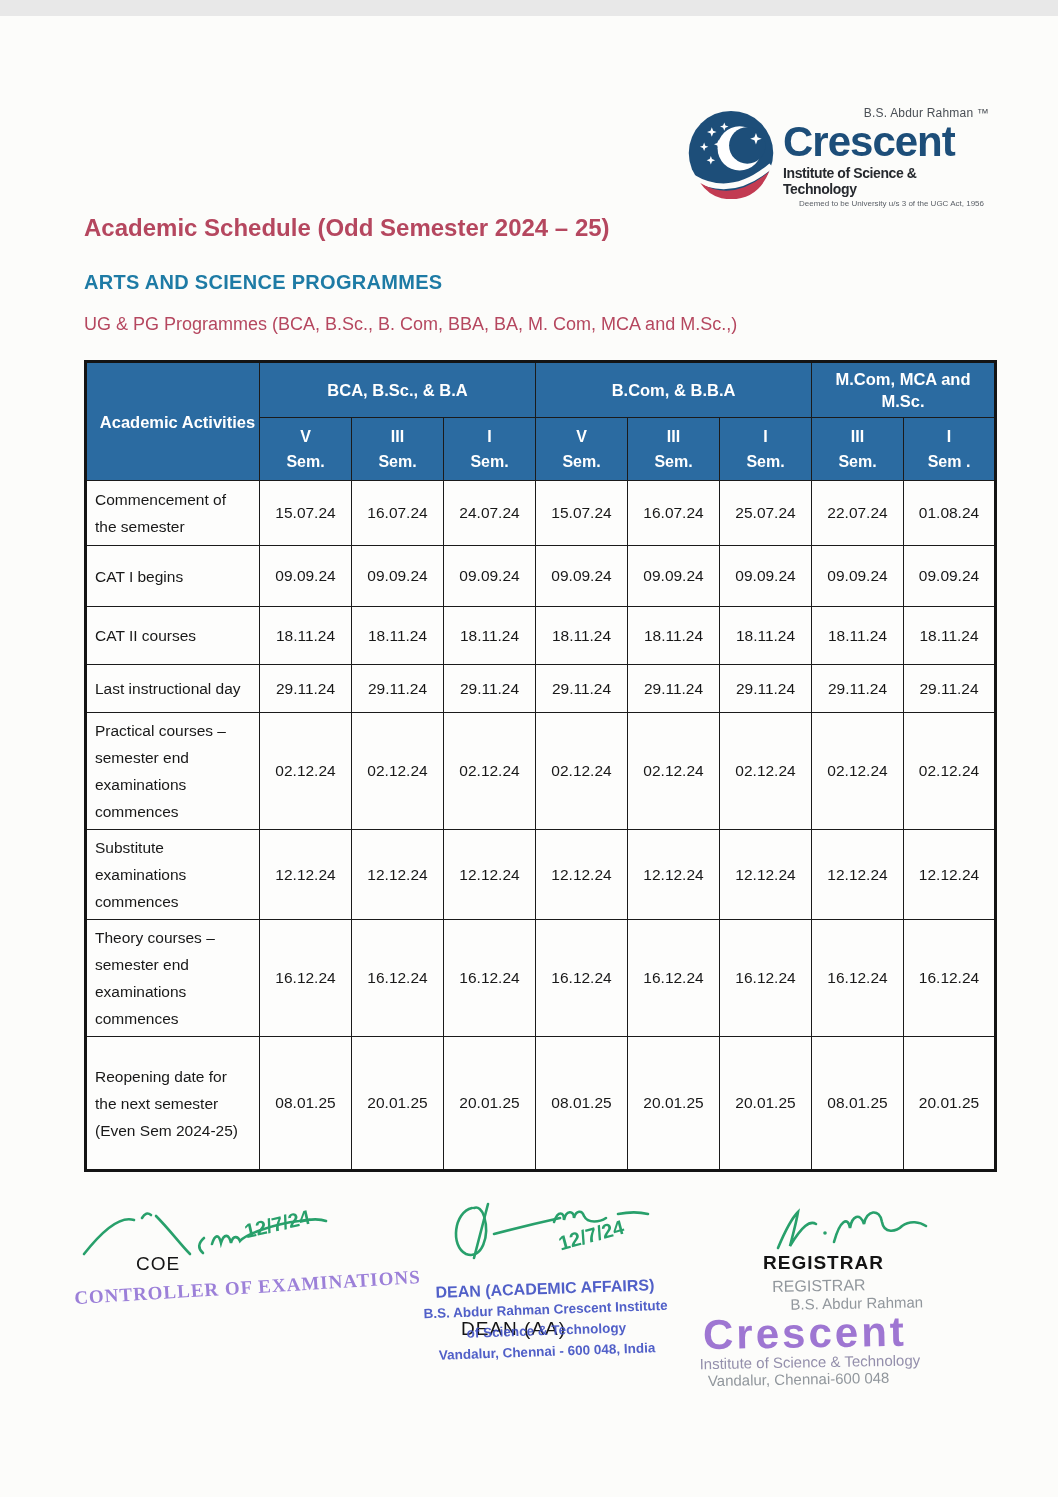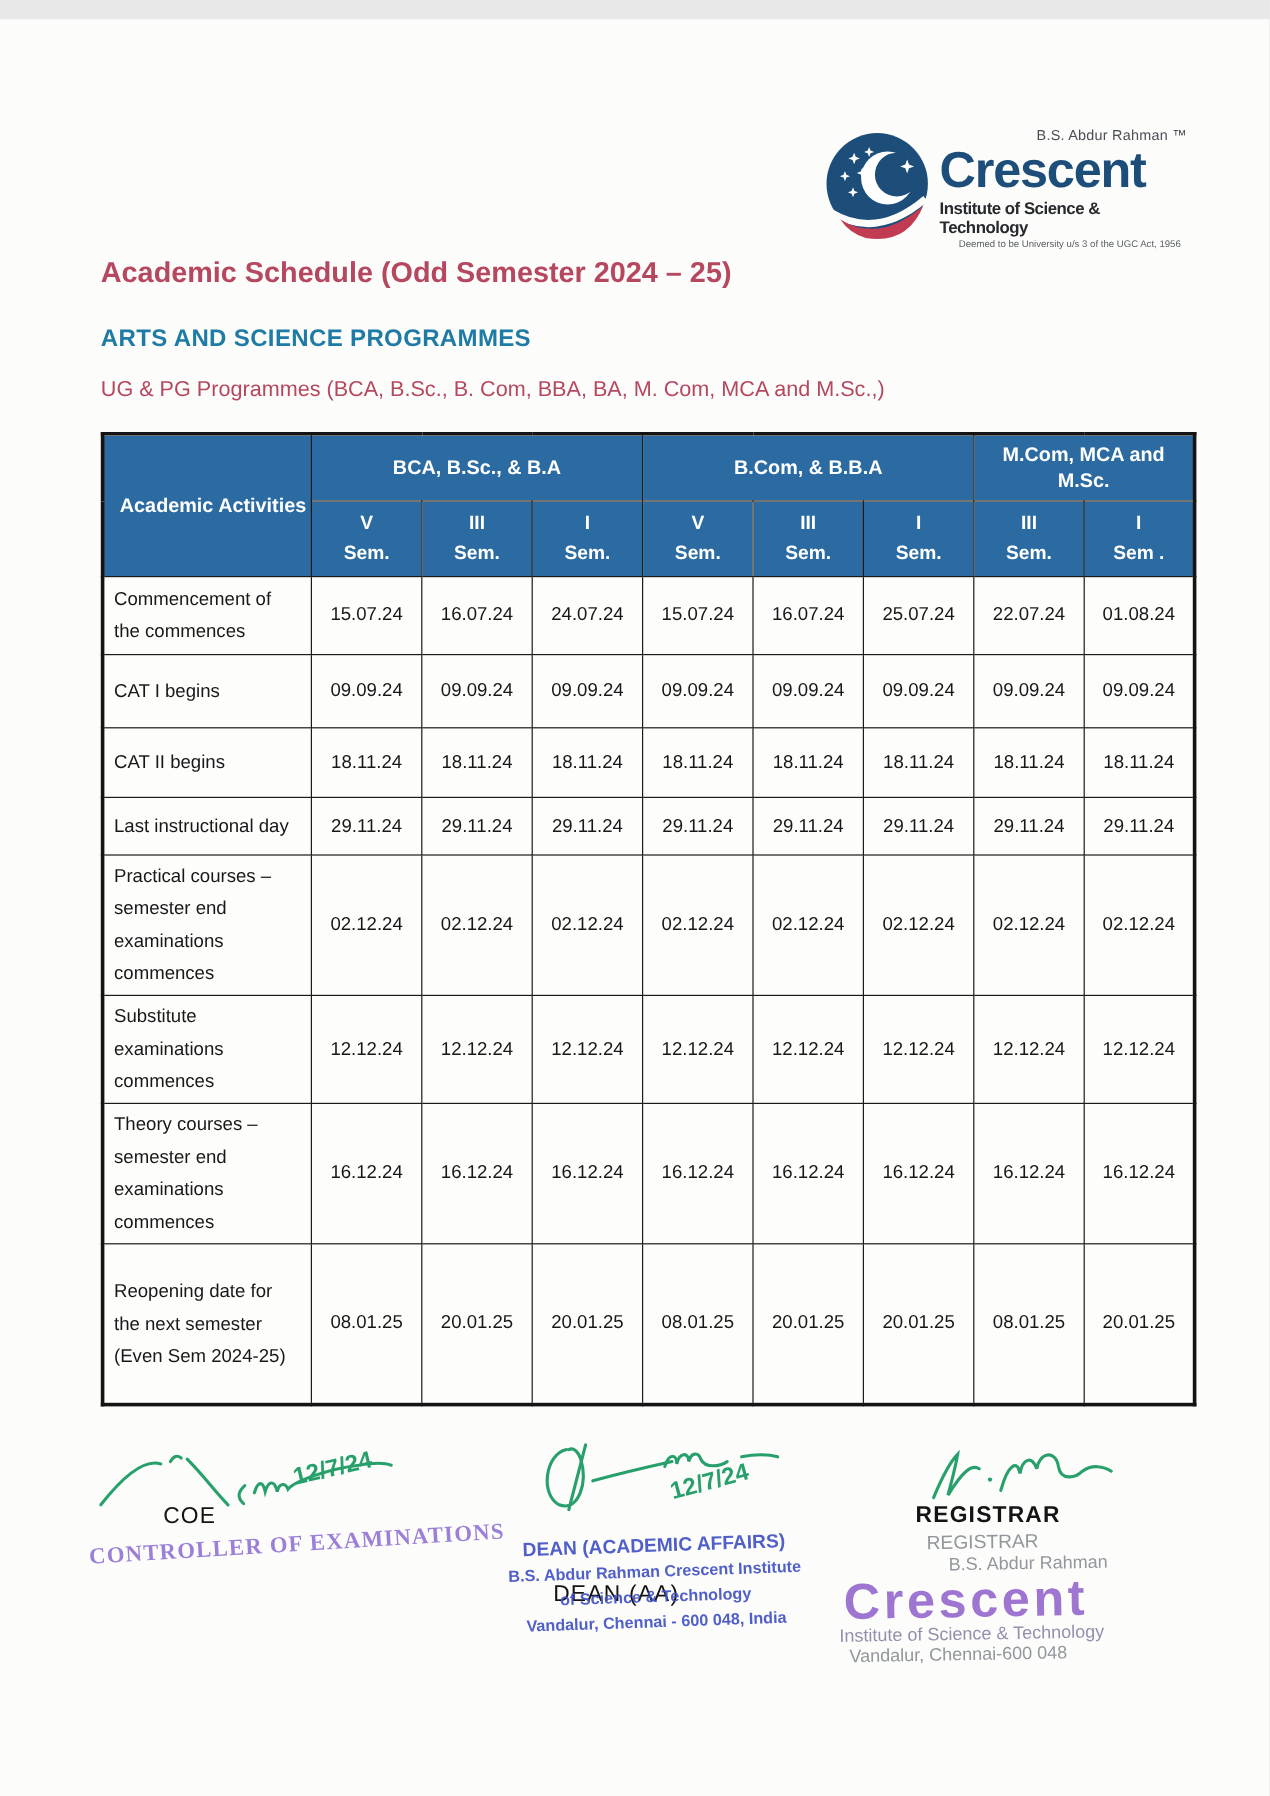"Commencement of the commences" td.label { text: commences -> semester }
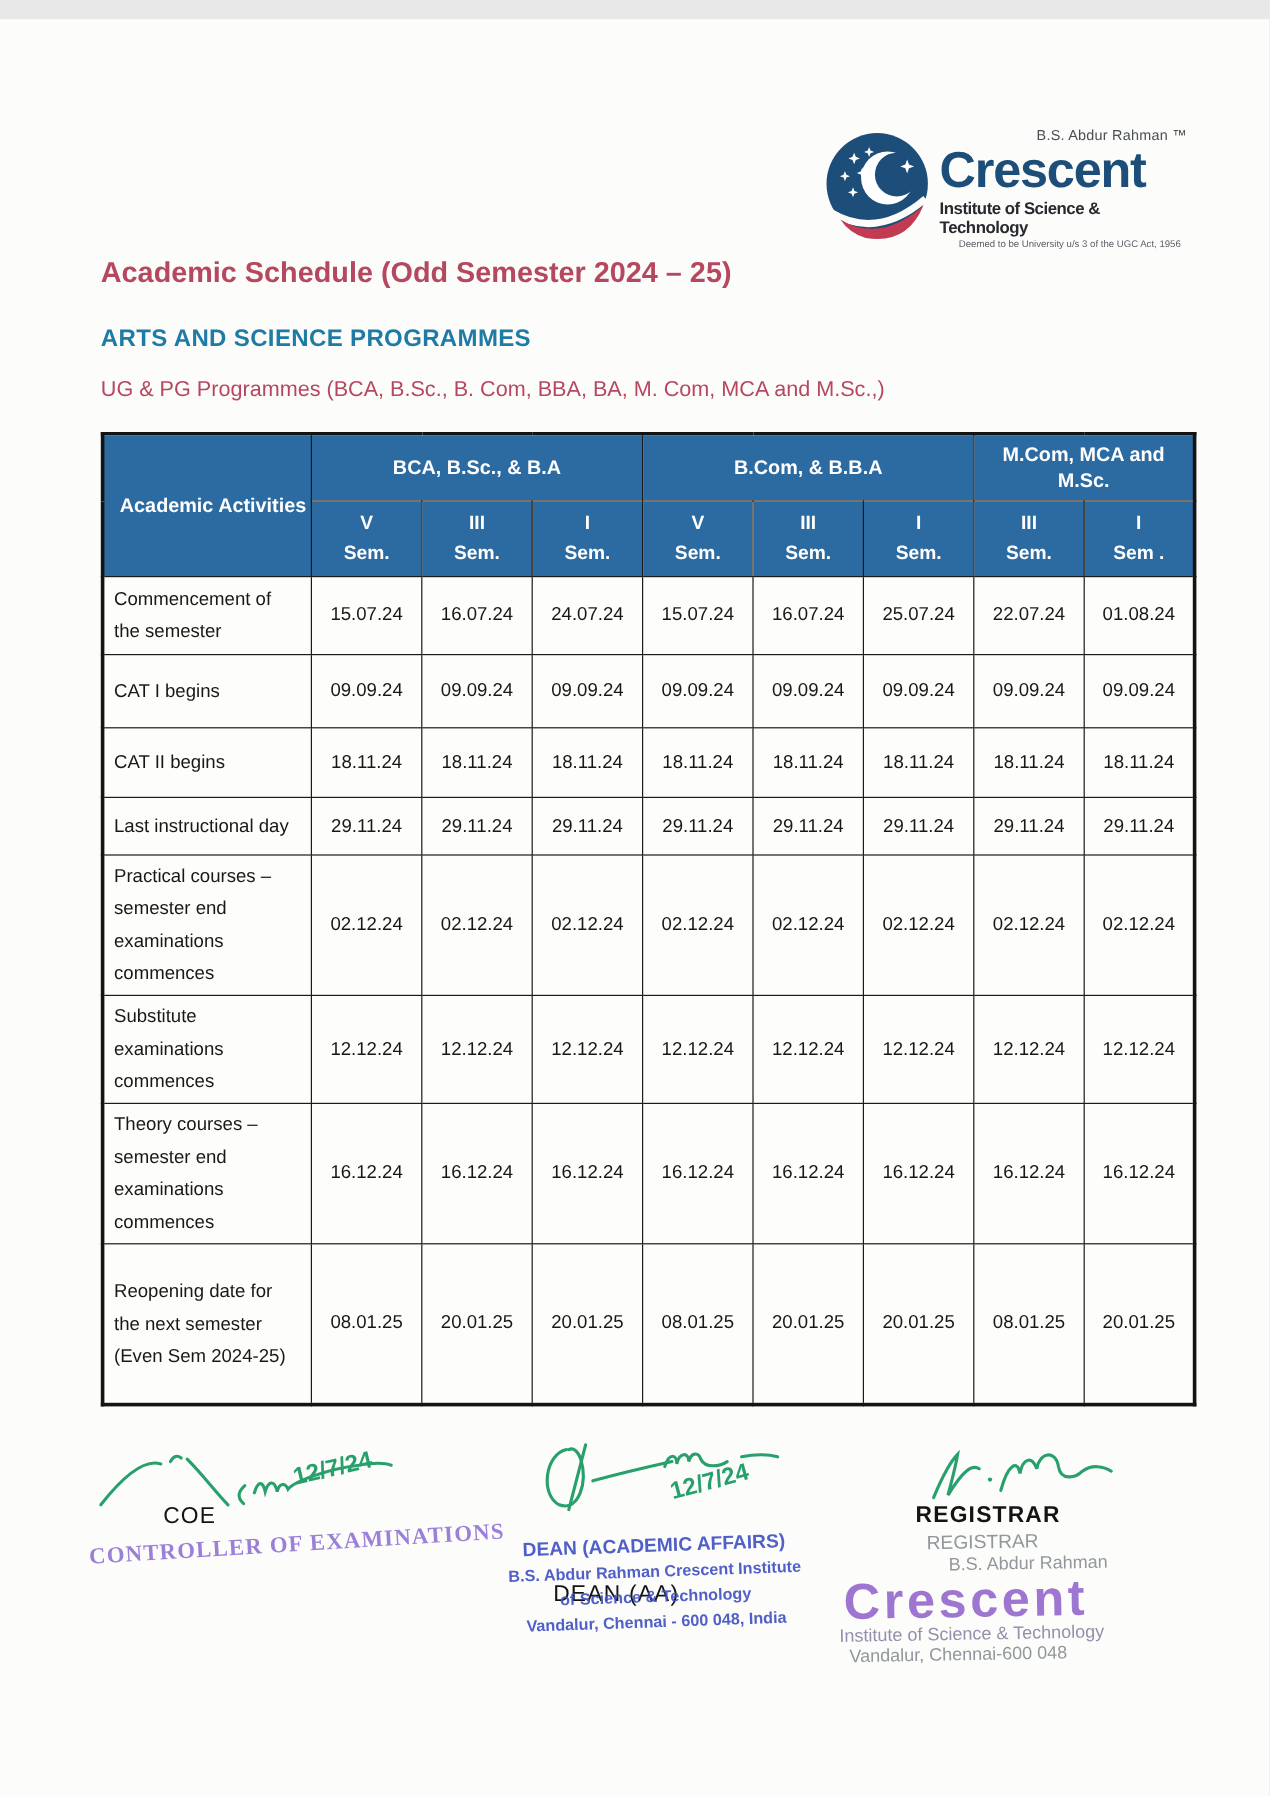"CAT II begins" td.label { text: begins -> courses }
